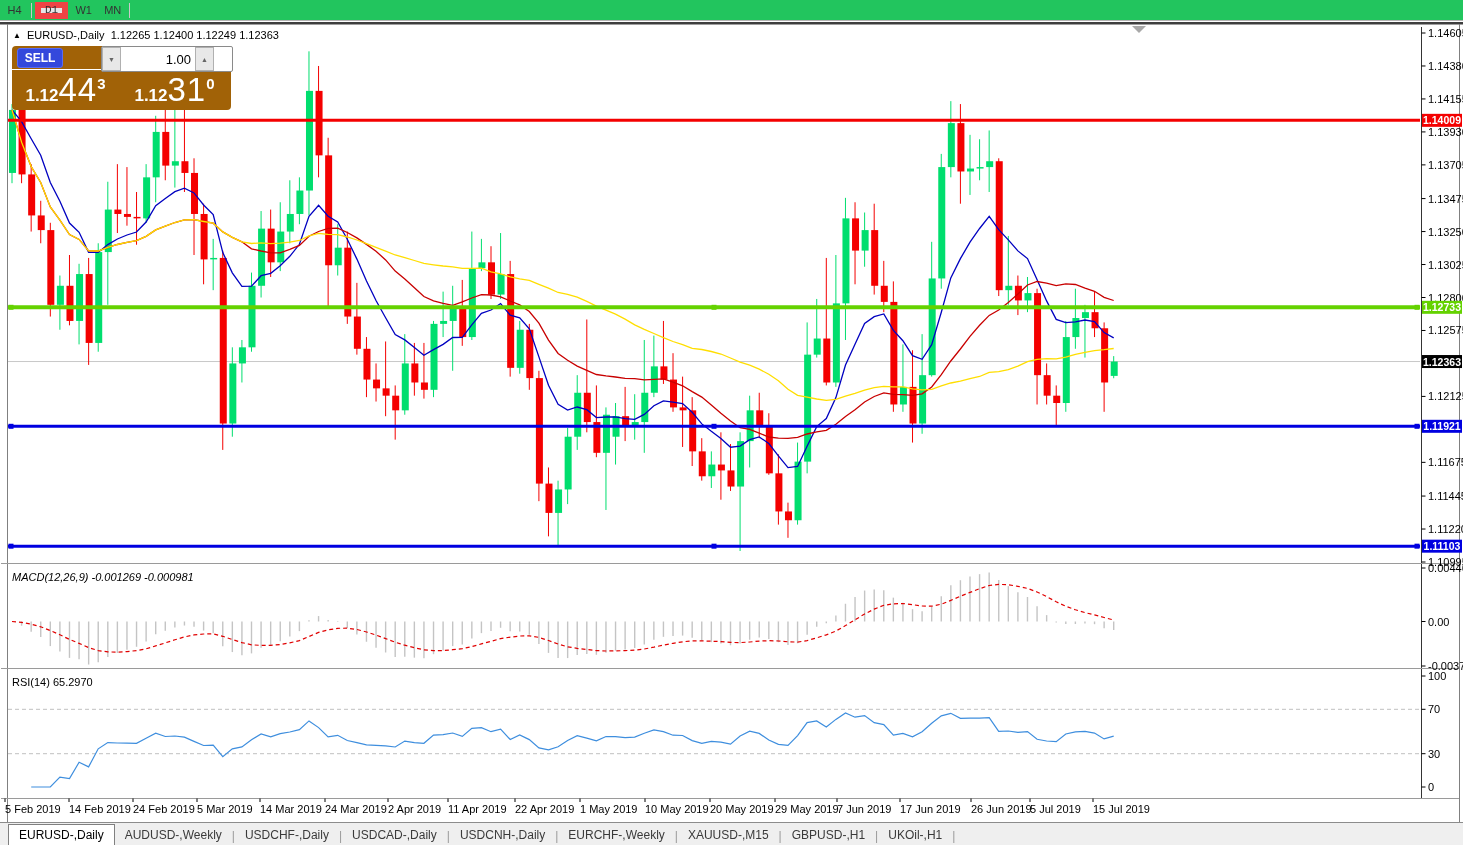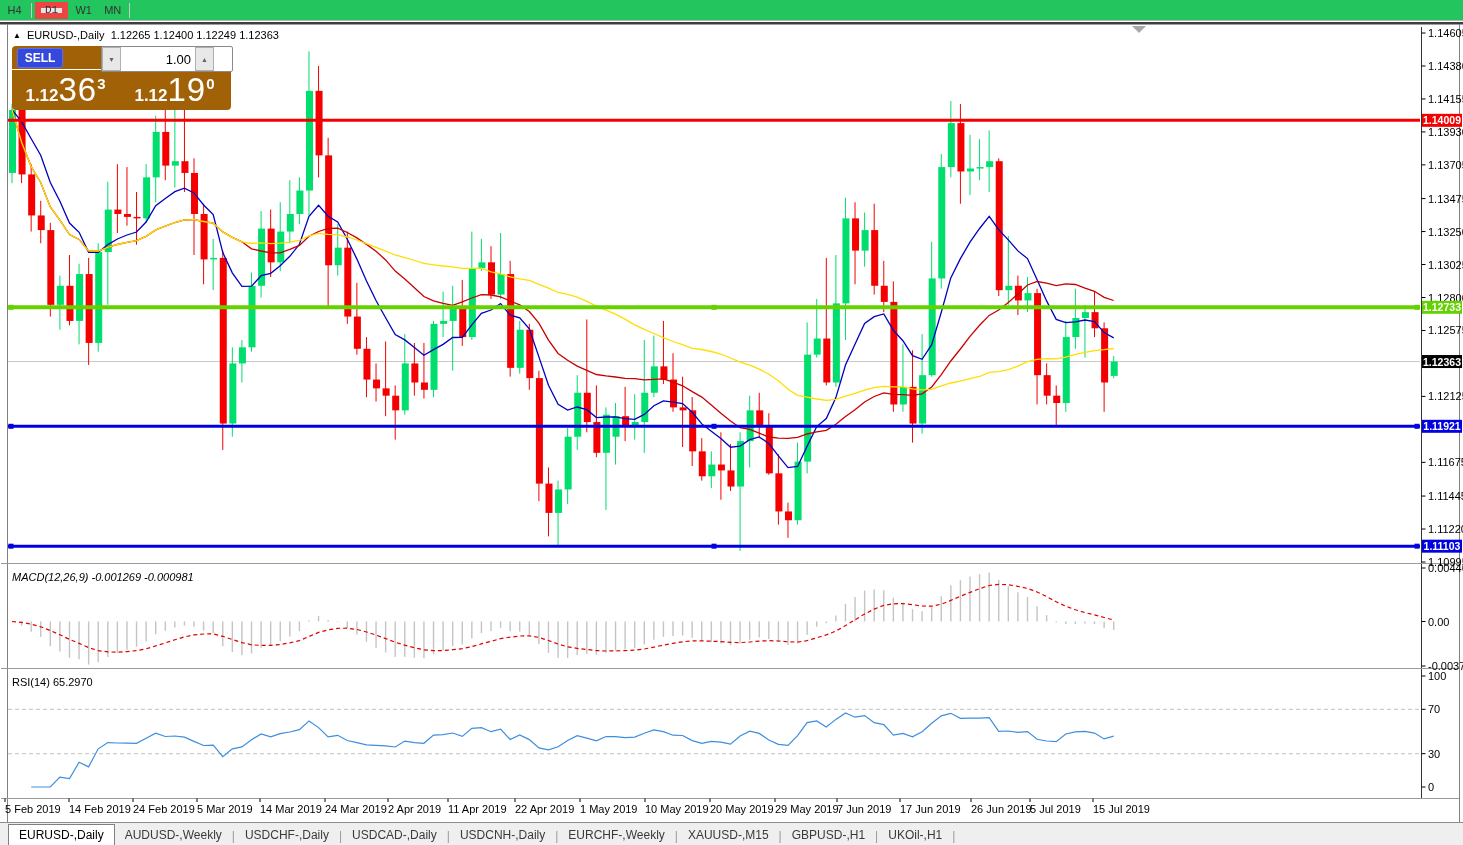"36" span.tp-big { text: 36 -> 44 }
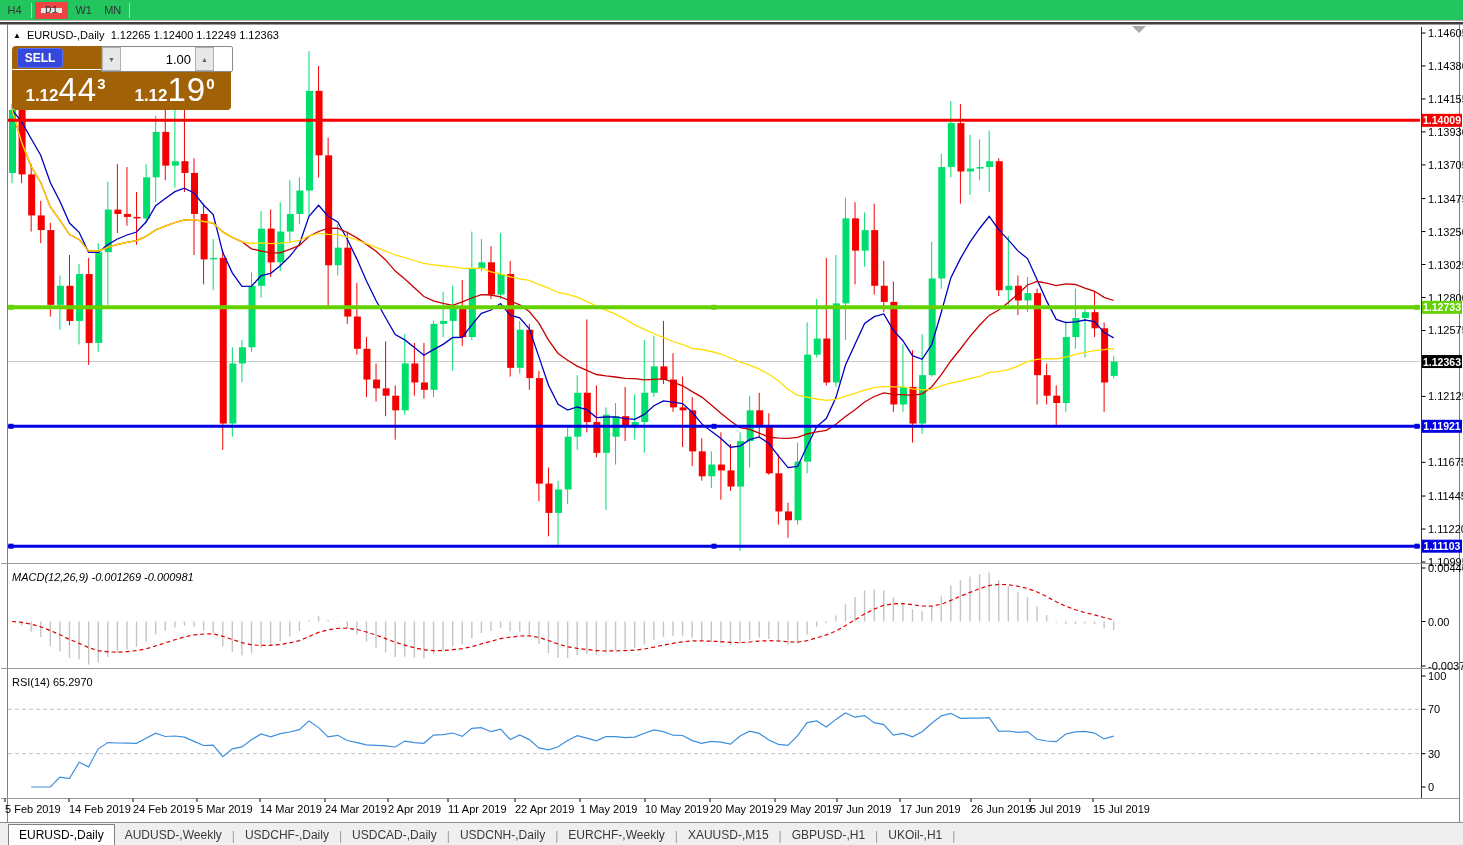"19" span.tp-big { text: 19 -> 31 }
